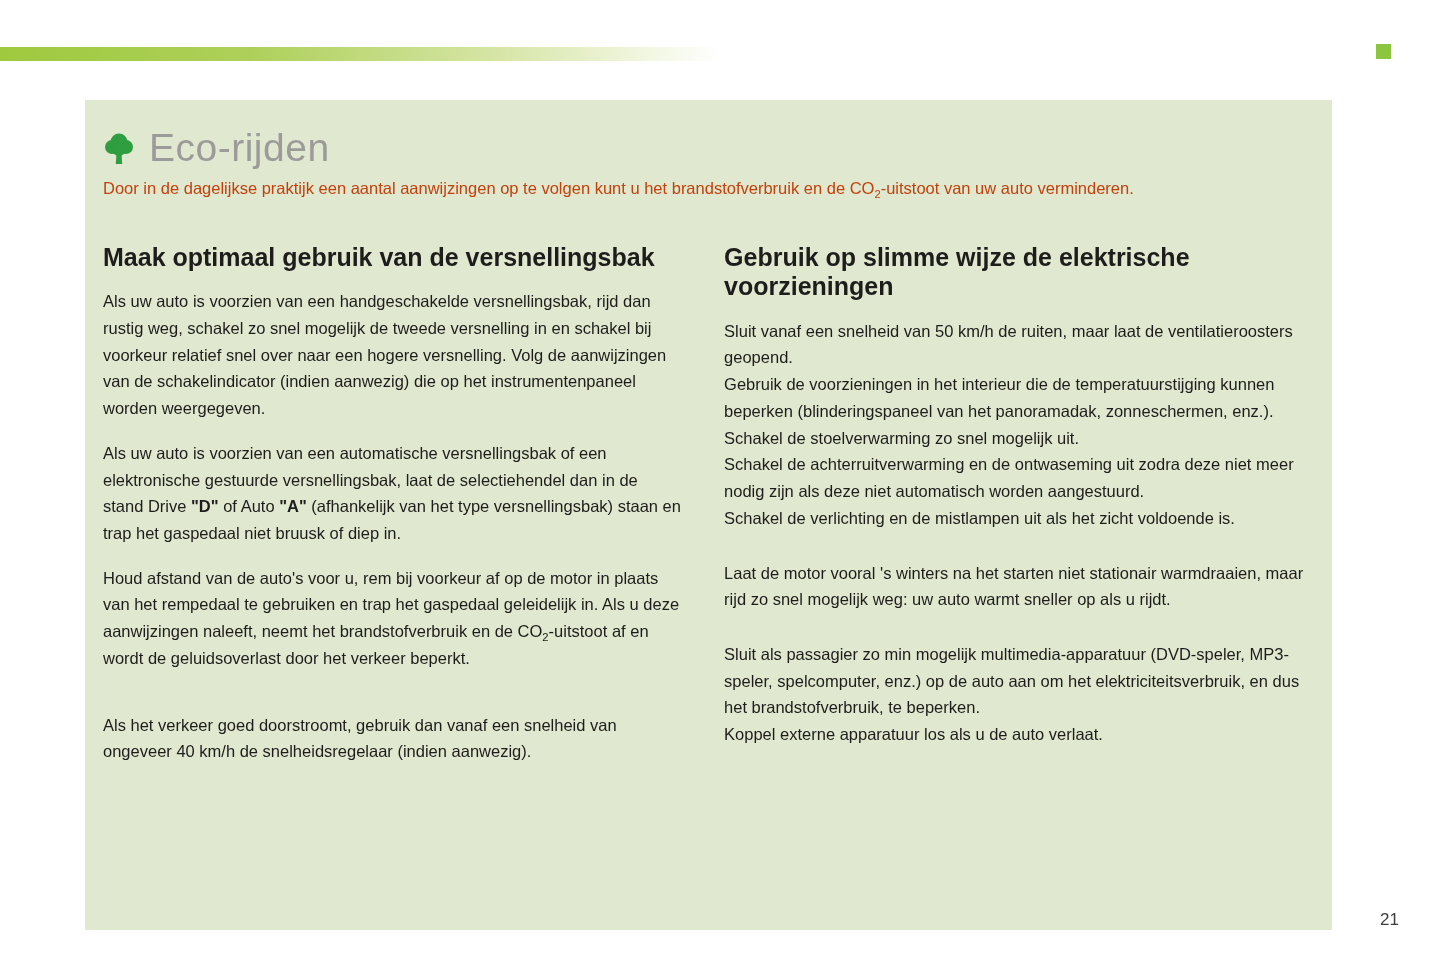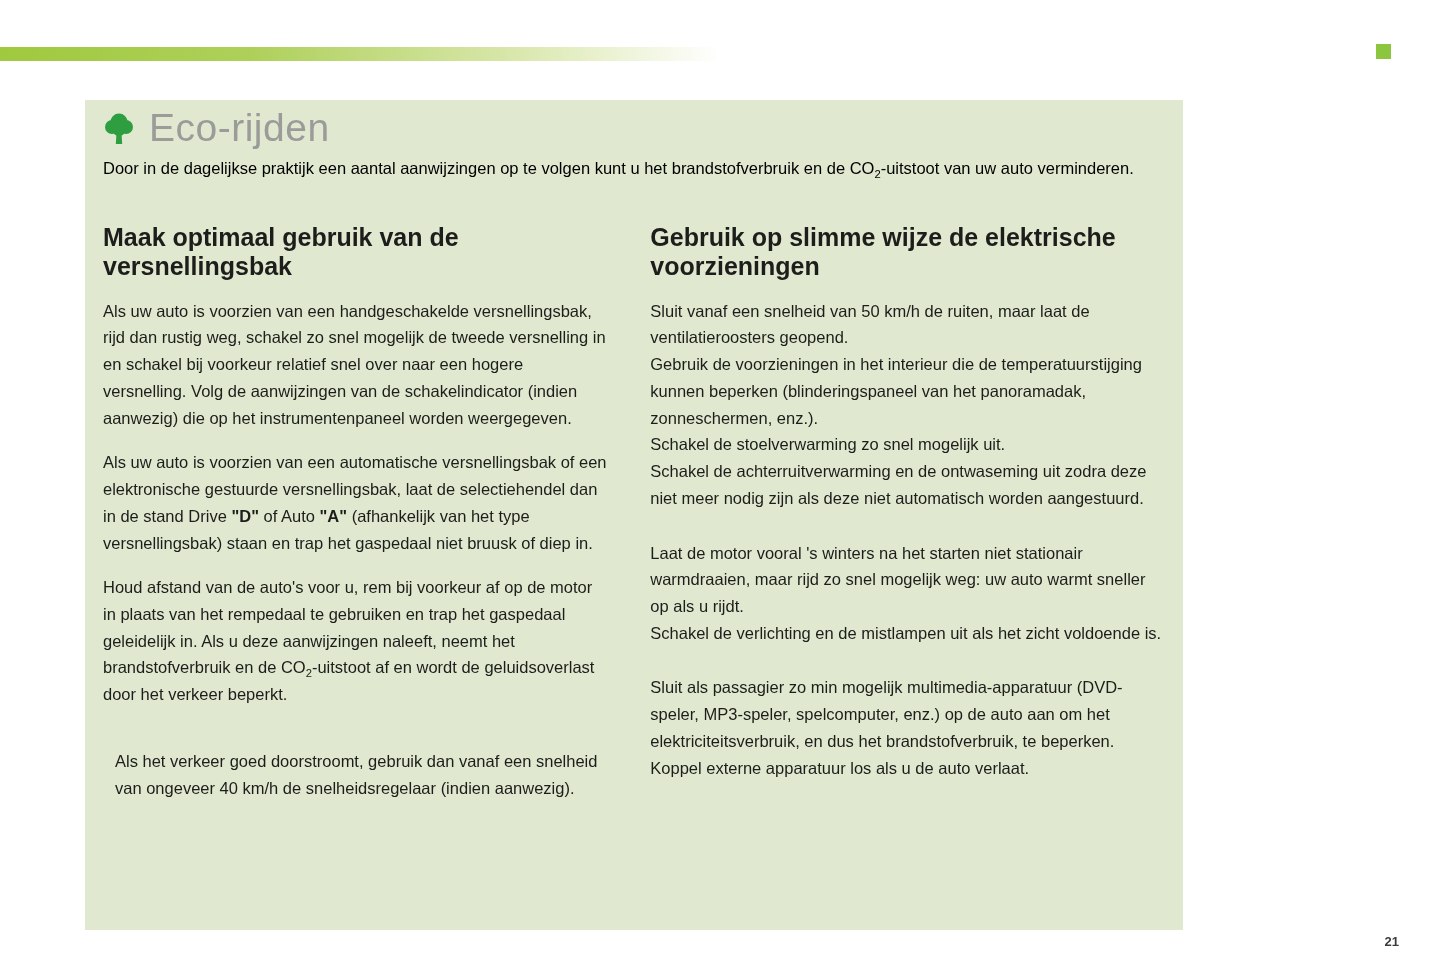"Eco-rijden" .panel { padding: 4px 18px 0 18px -> 24px 18px 0 18px; width: 1098px -> 1247px }
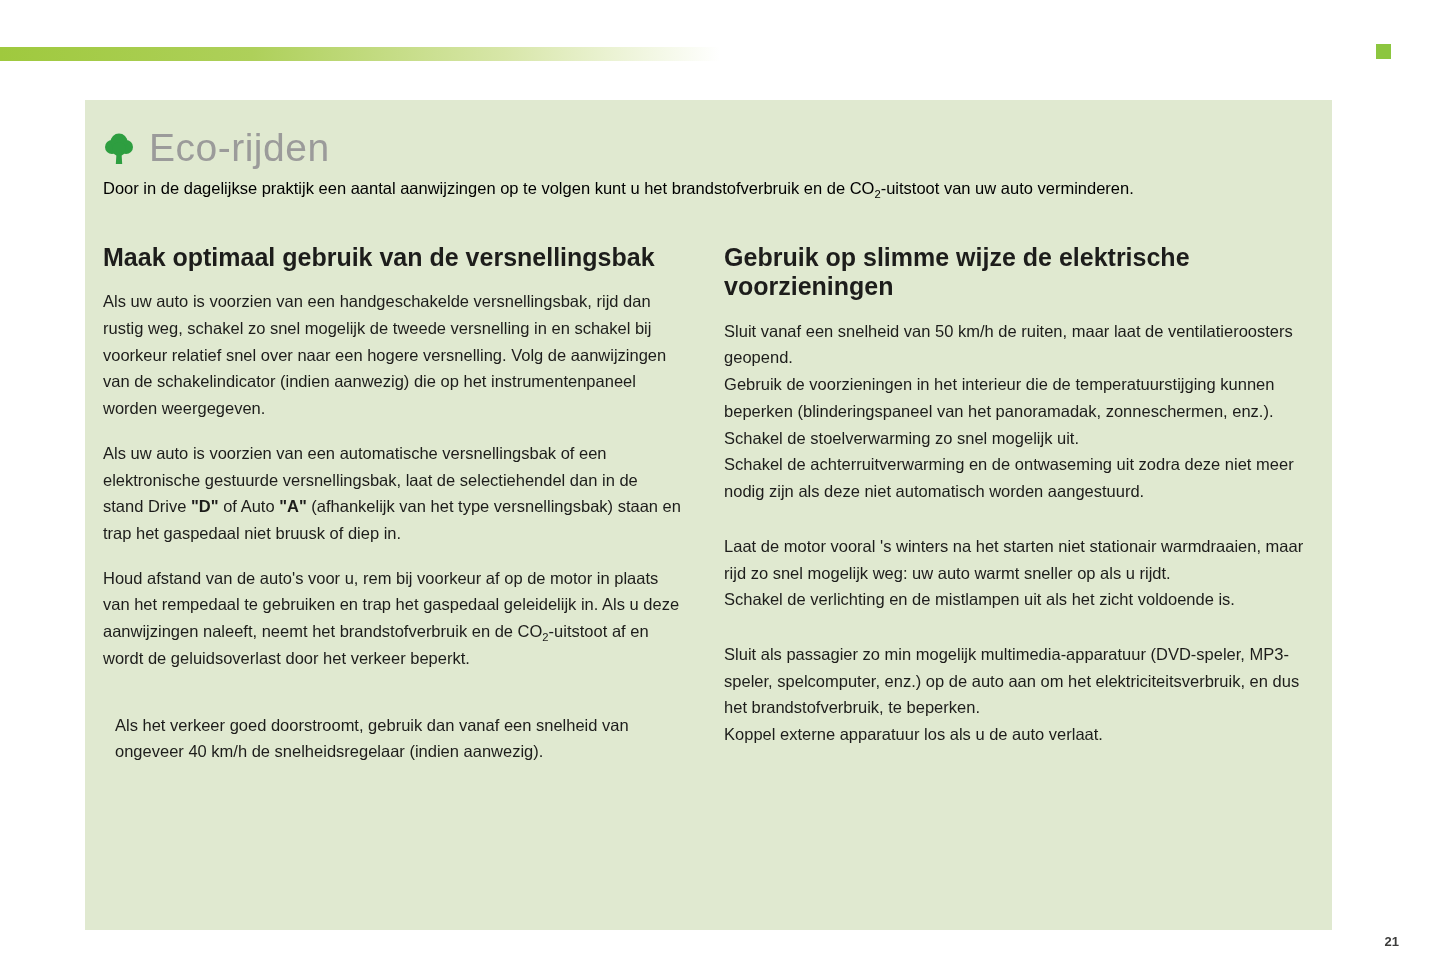"Door in de dagelijkse praktijk" .intro { color: #000000 -> #c2410c }
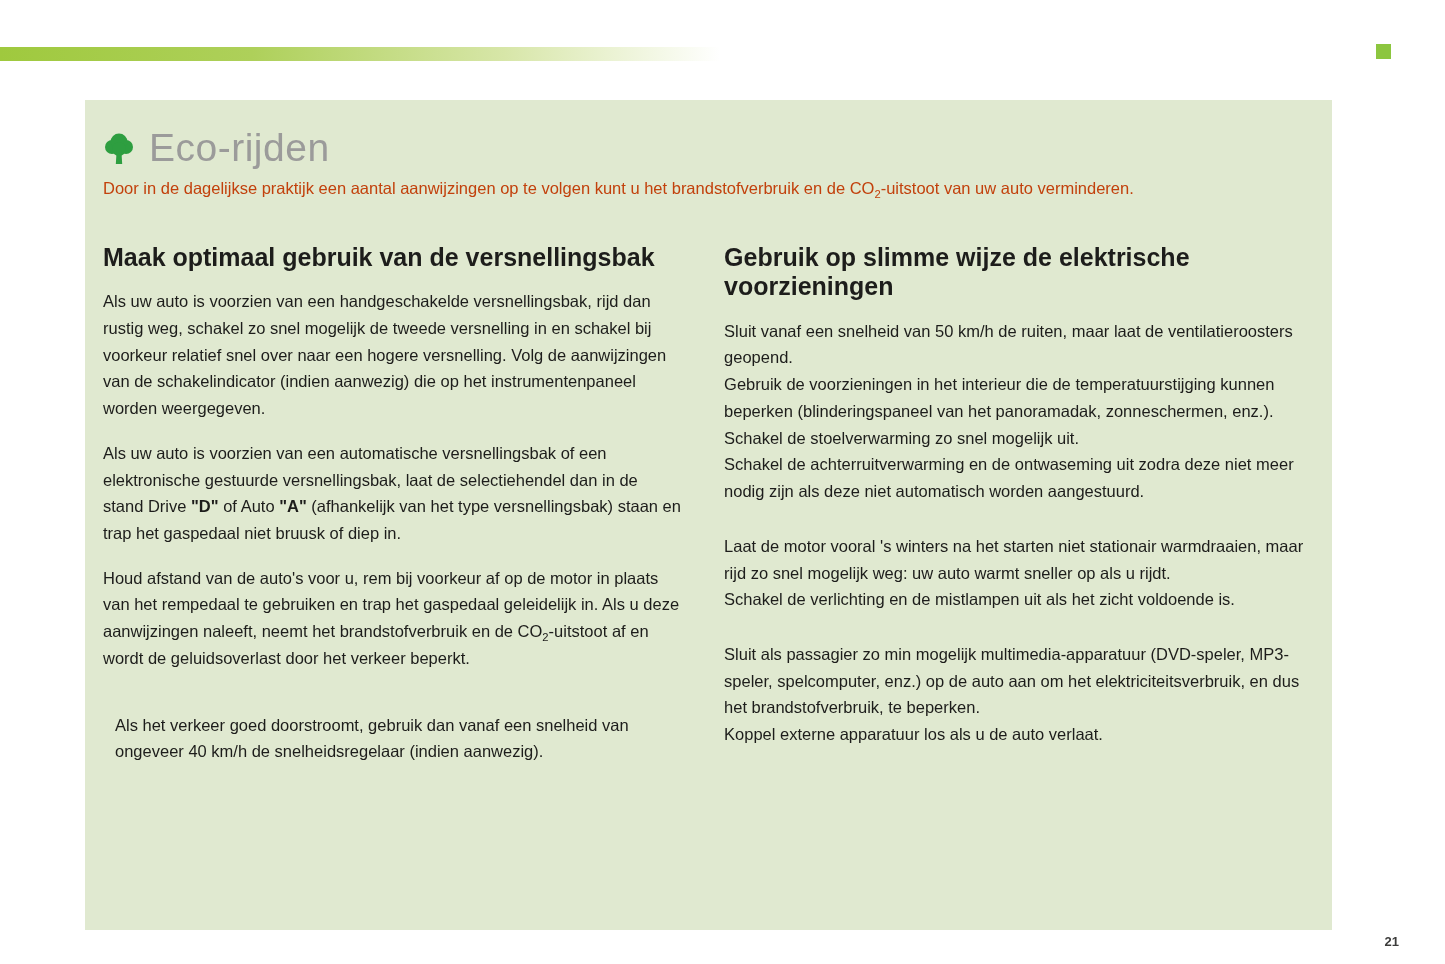"Laat de motor vooral 's" p.tight { order: before "Schakel de verlichting en de" -> after "Schakel de verlichting en de" }
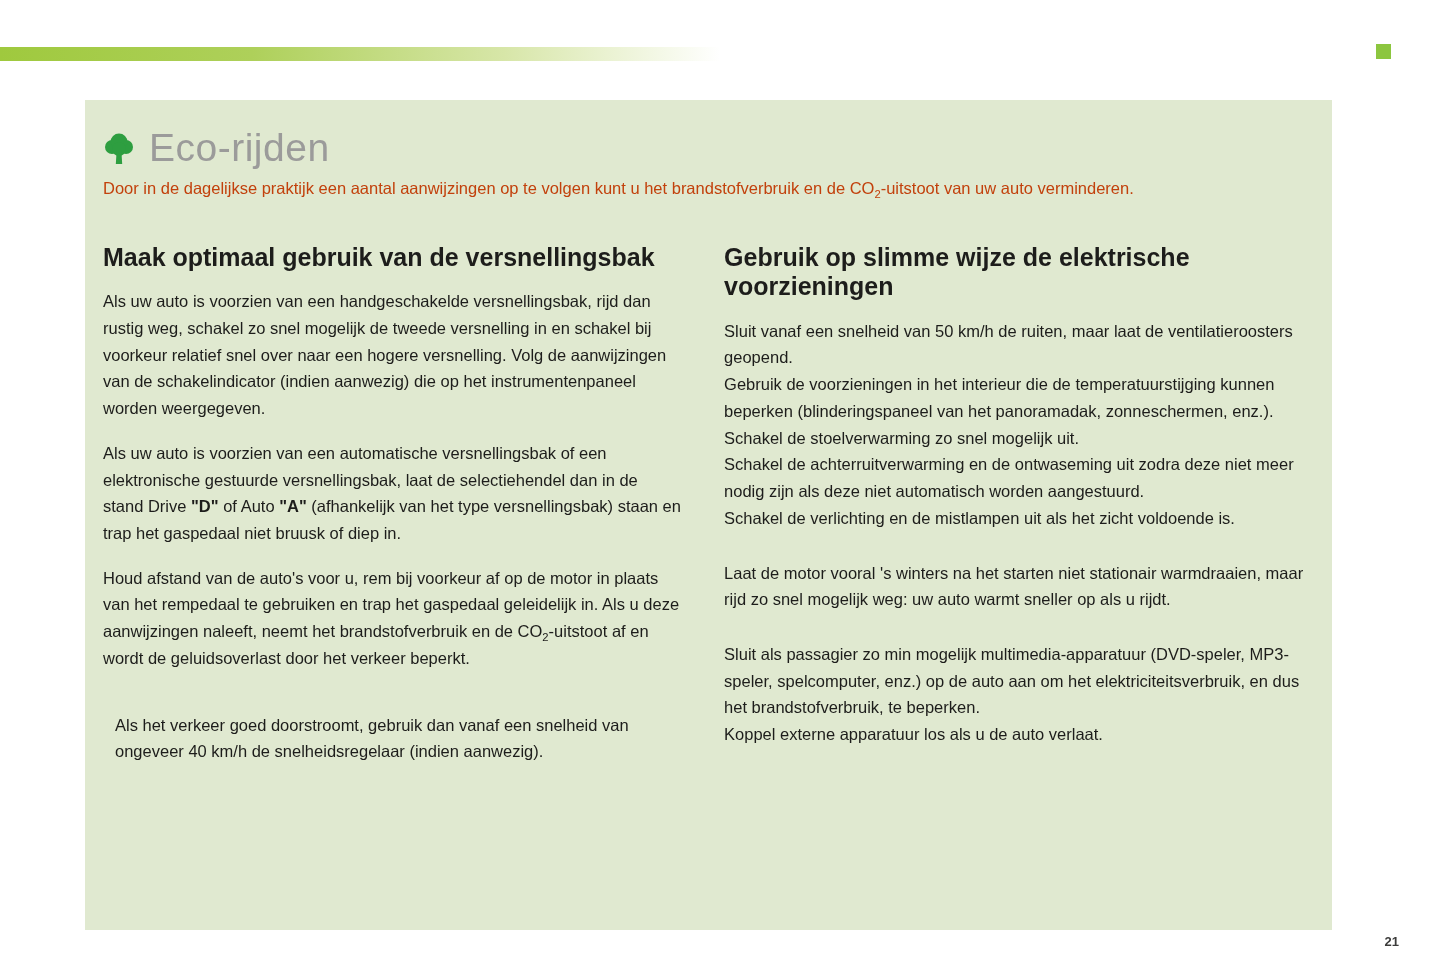"Als het verkeer goed doorstroomt," .gap-para { margin-left: 12px -> none }
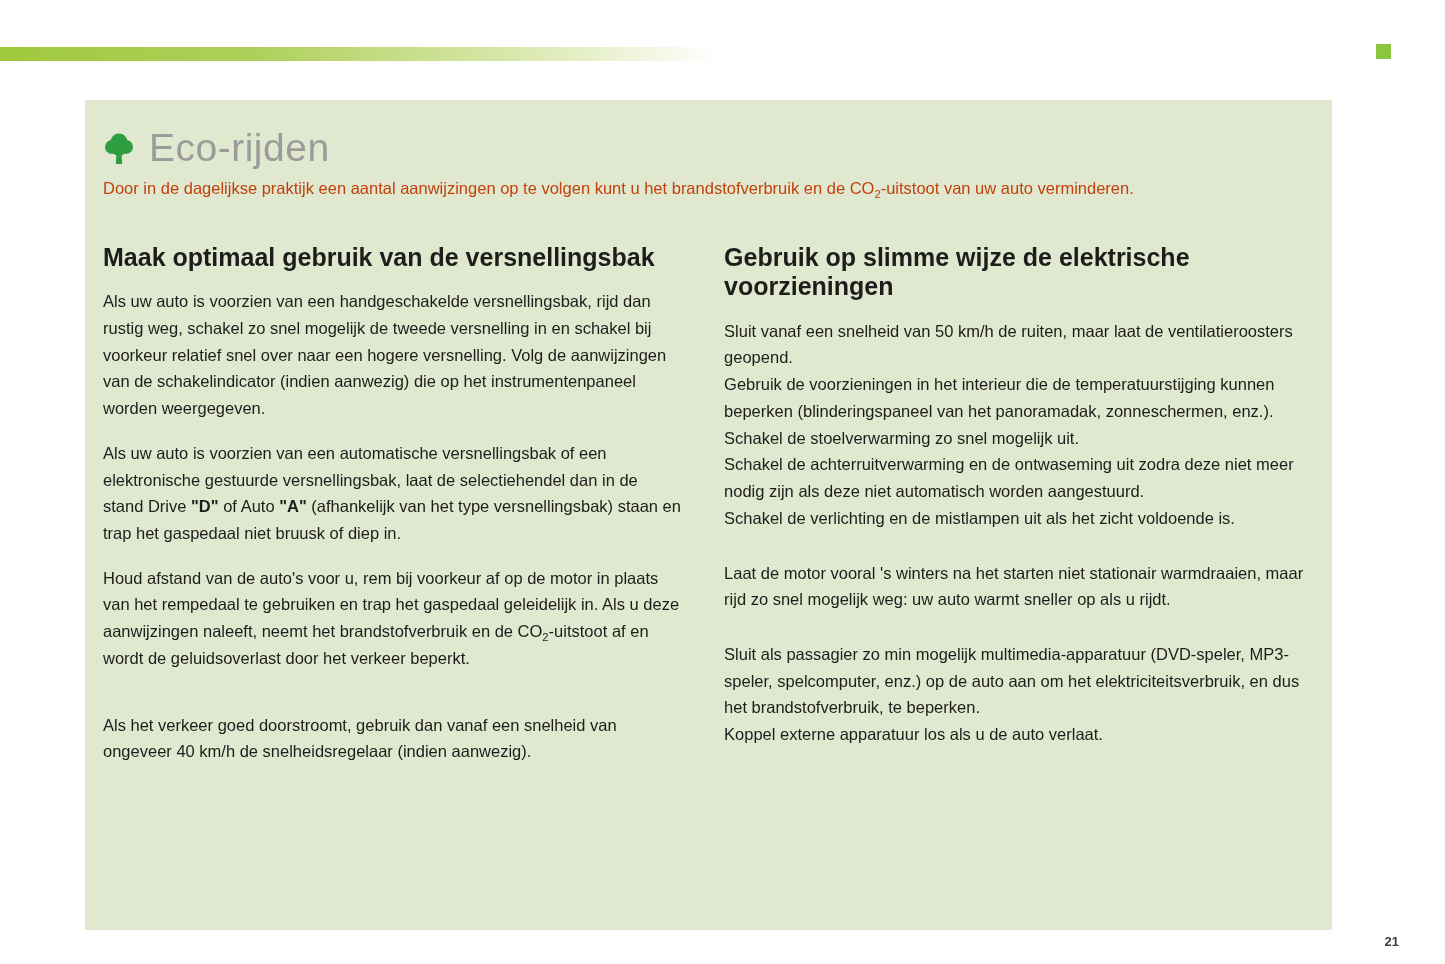"21" .page-number { bottom: 15px -> 34px; font-size: 13px -> 17px; font-weight: 700 -> 400 }
